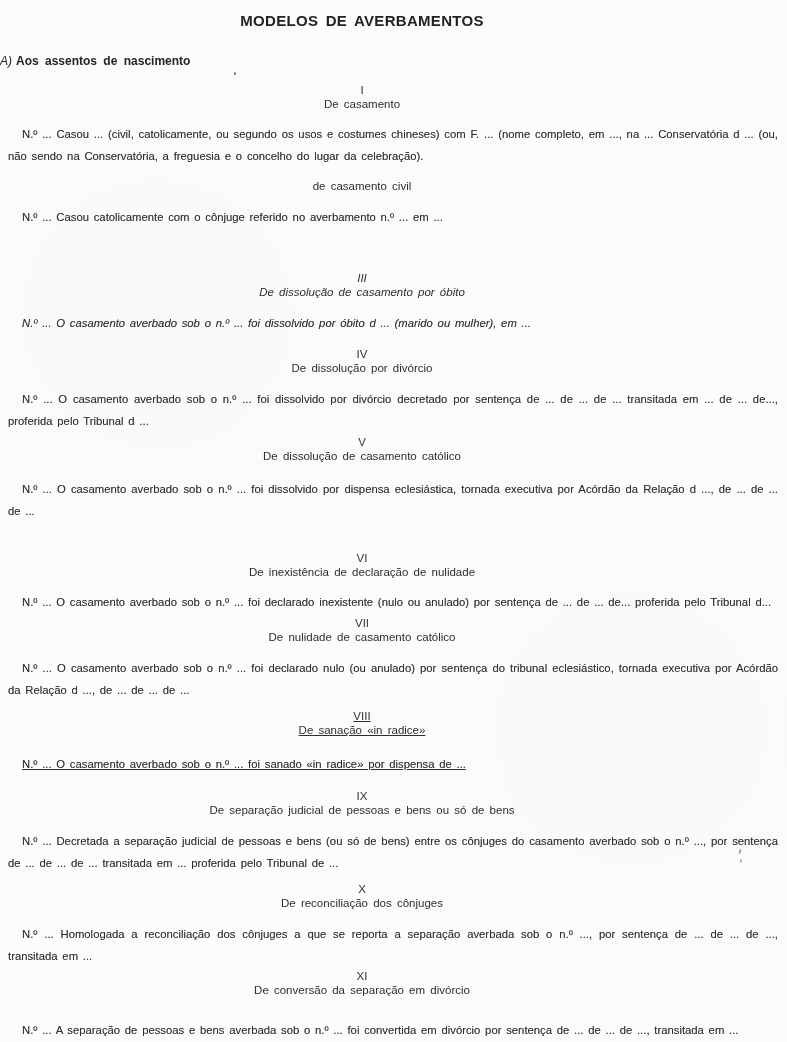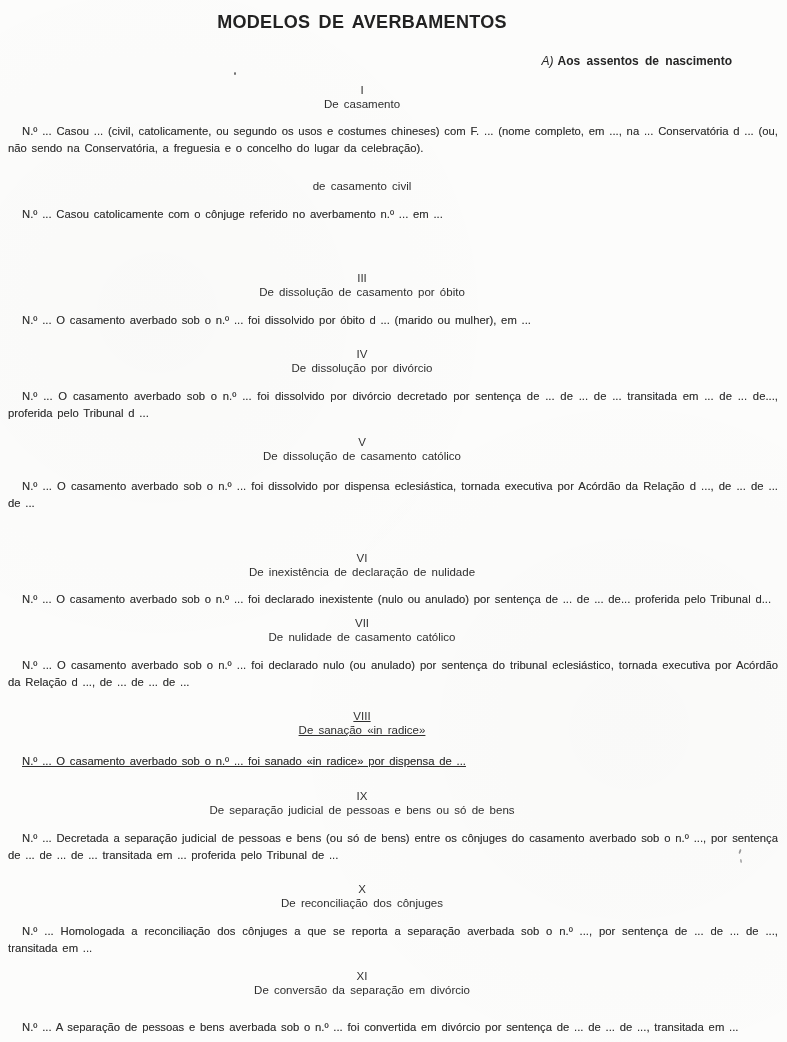"MODELOS DE AVERBAMENTOS" .doc-title { font-size: 18px -> 15px }
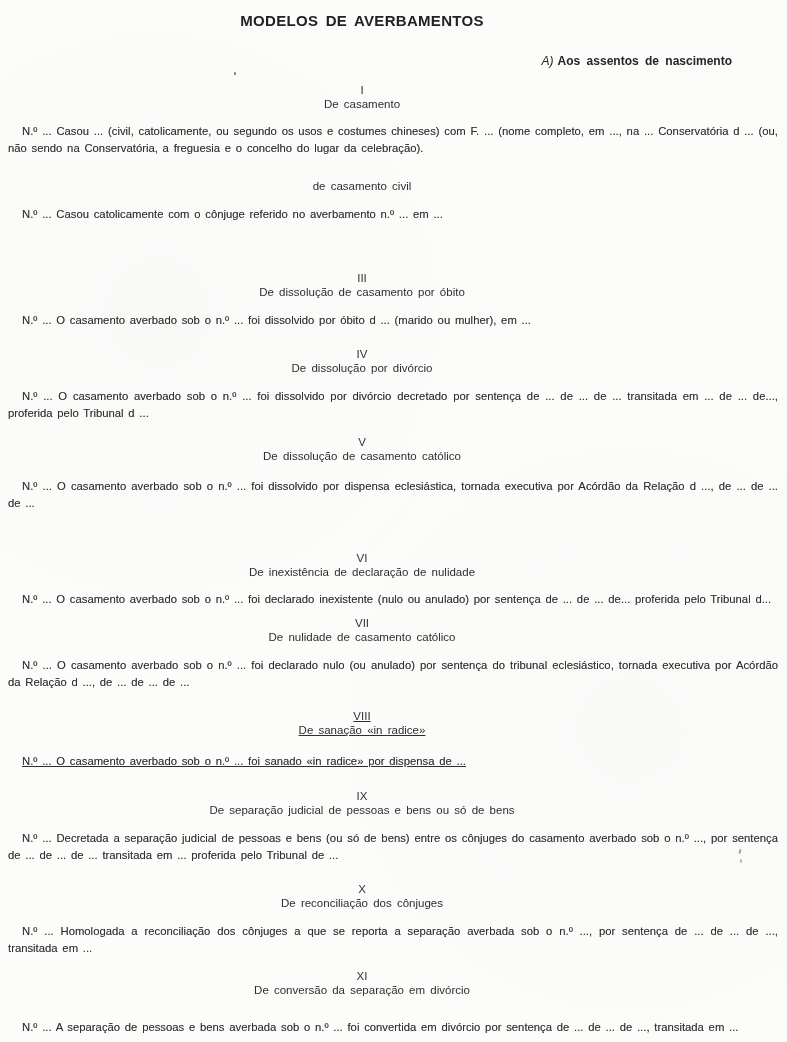"A) Aos assentos de nascimento" .doc-subtitle { left: 8px -> 0; text-align: right -> left }
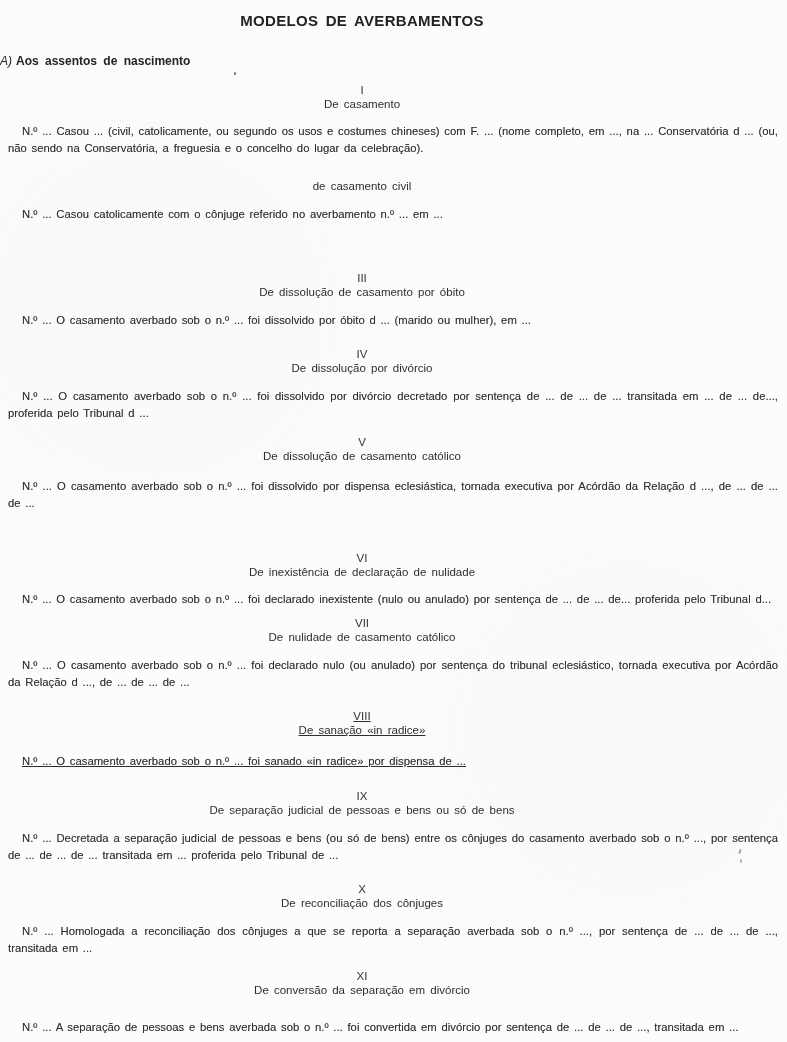"N.º ... Casou ... (civil," .body-par { line-height: 17px -> 22px }
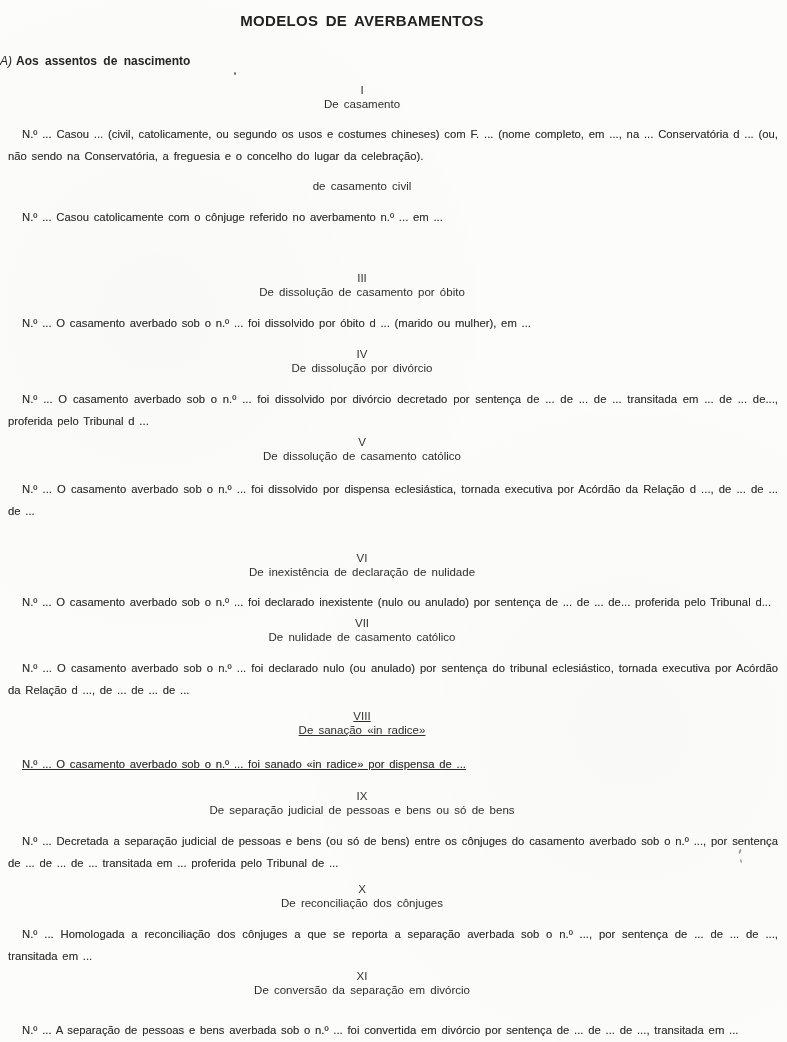"III" .s3 { font-style: none -> italic }
